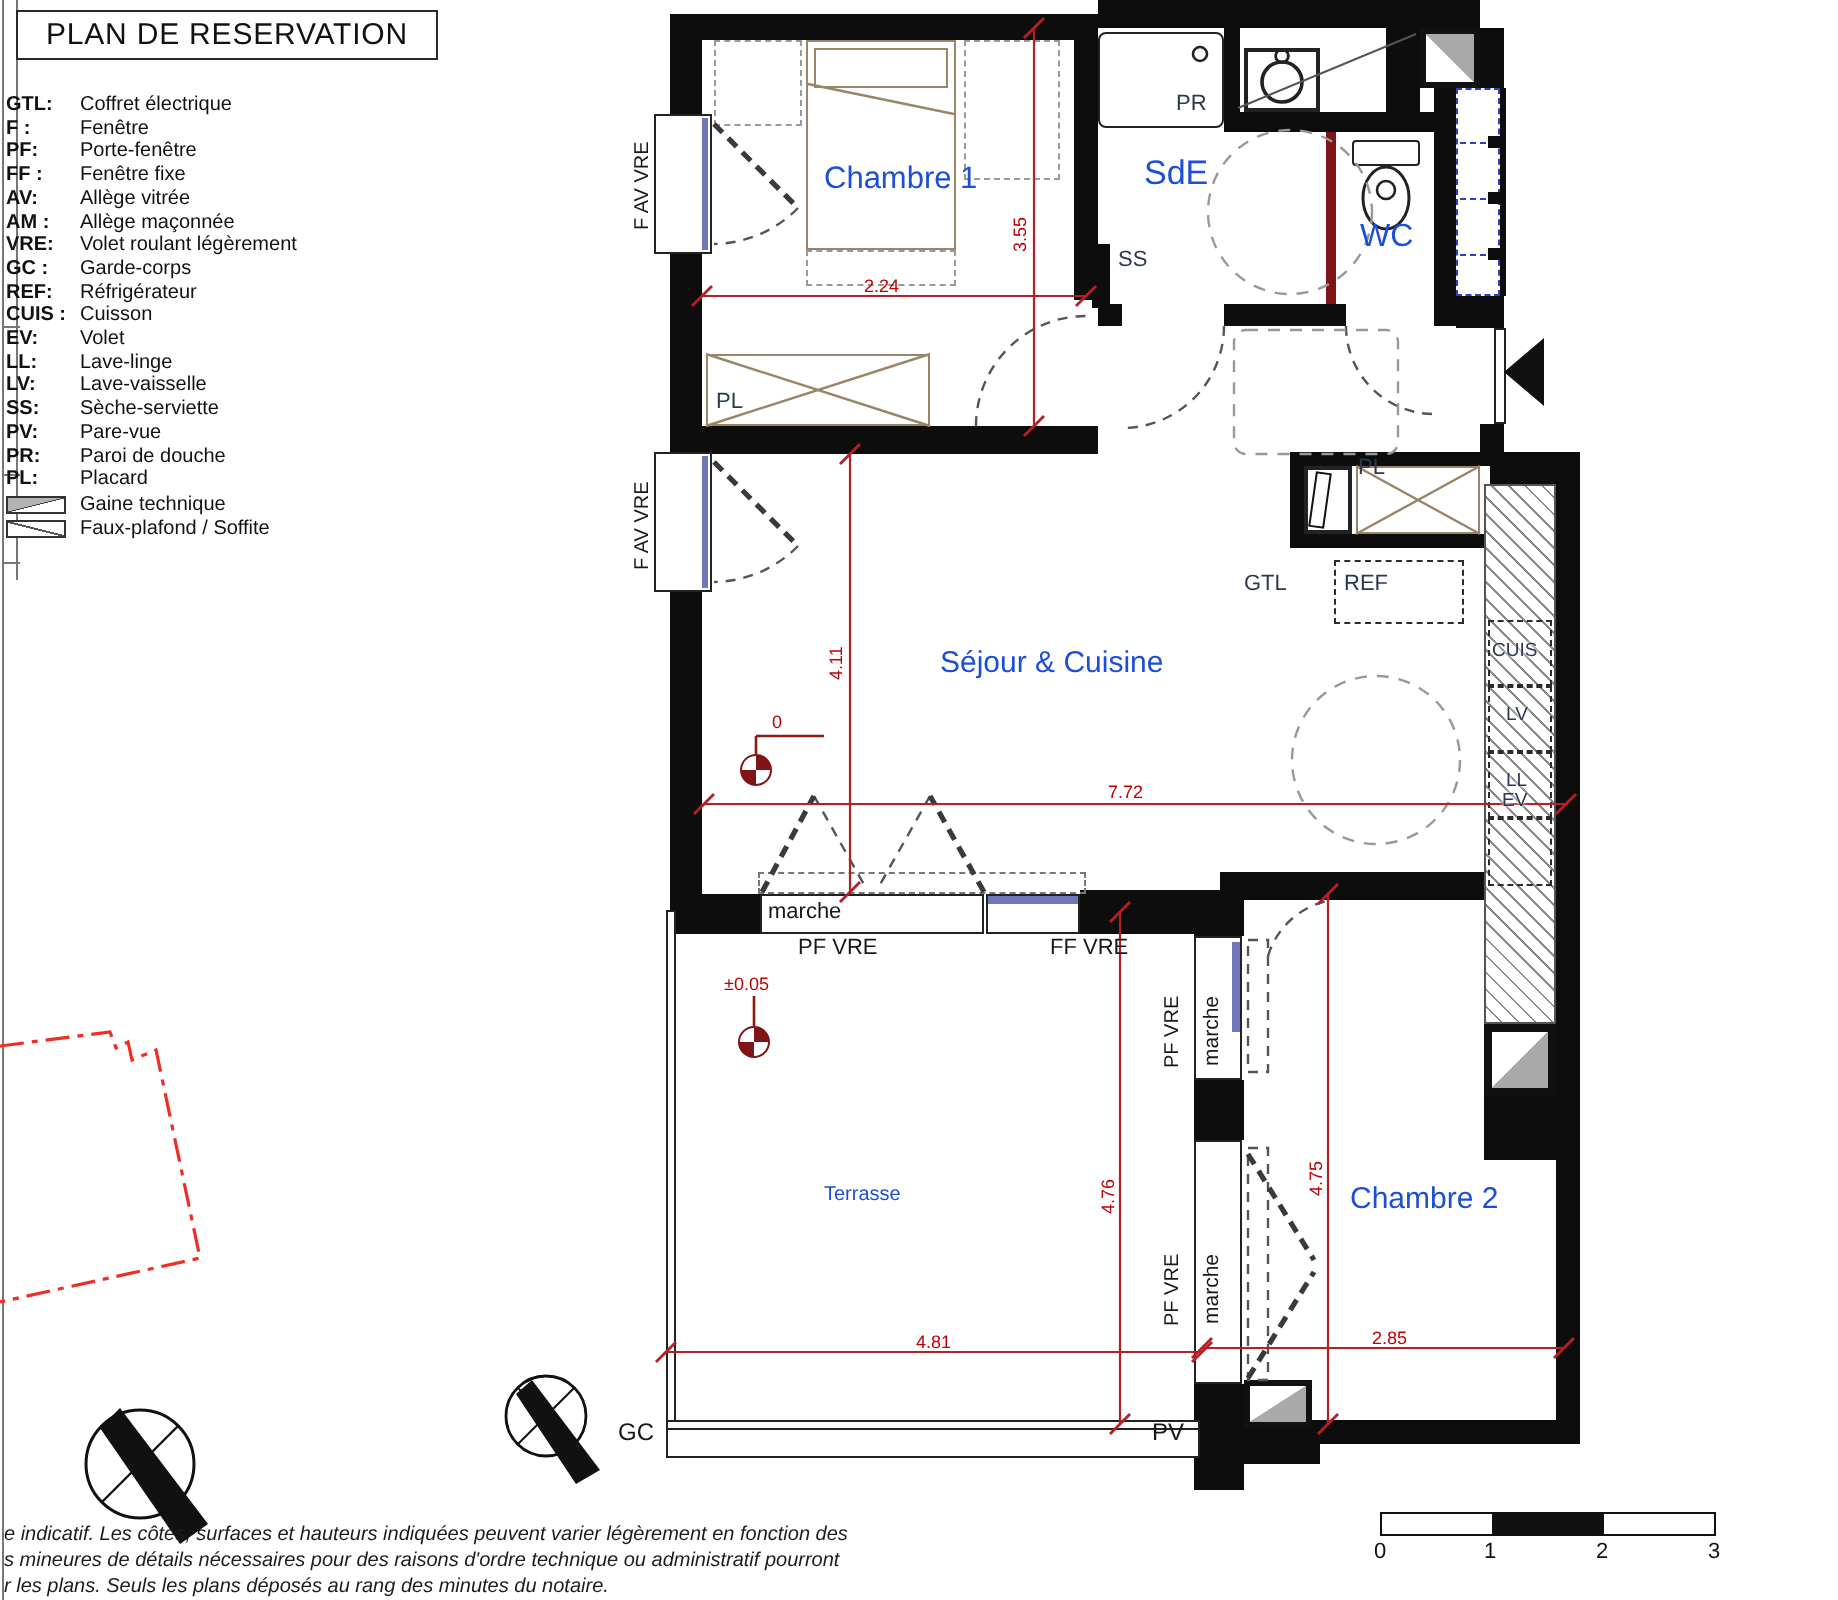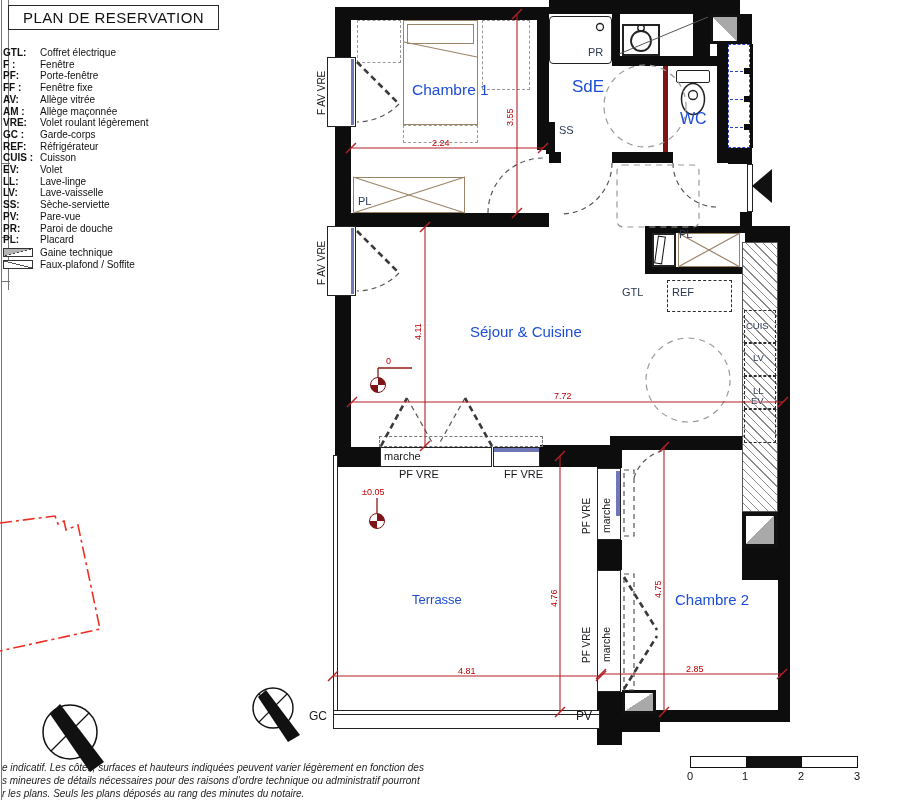"FF VRE" span.lbl { left: 464px -> 485px }
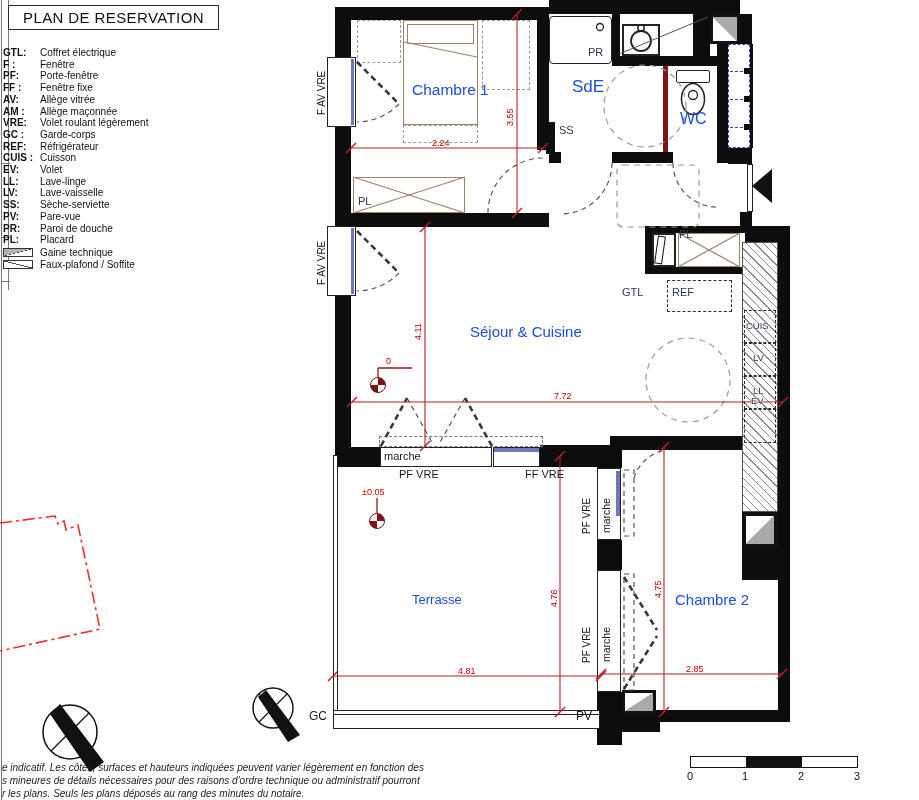"Terrasse" span.lbl { font-size: 13px -> 10px }
